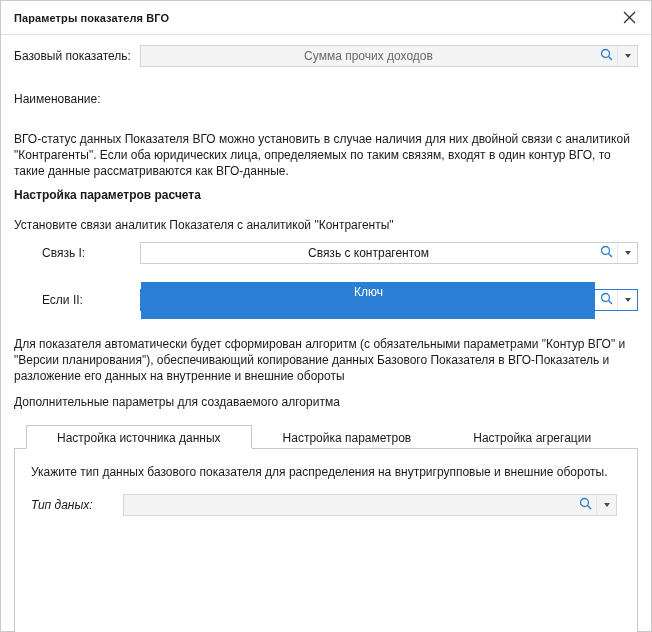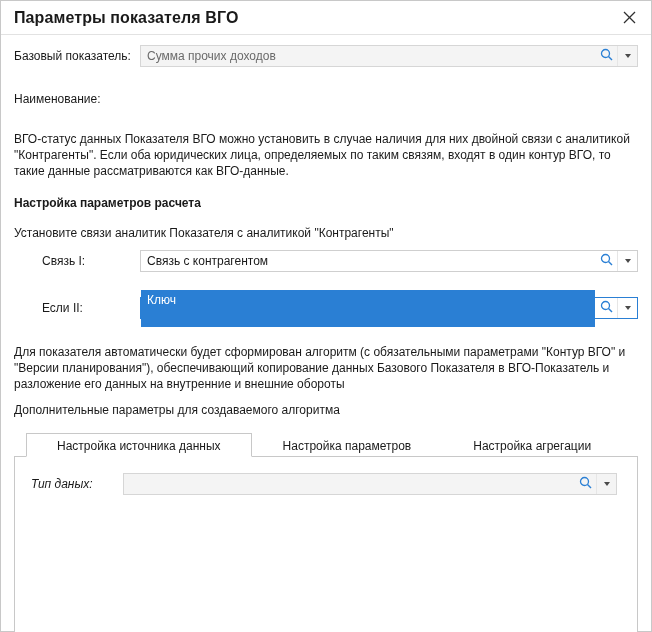"Параметры показателя ВГО" .titlebar .title { font-size: 16px -> 11px }
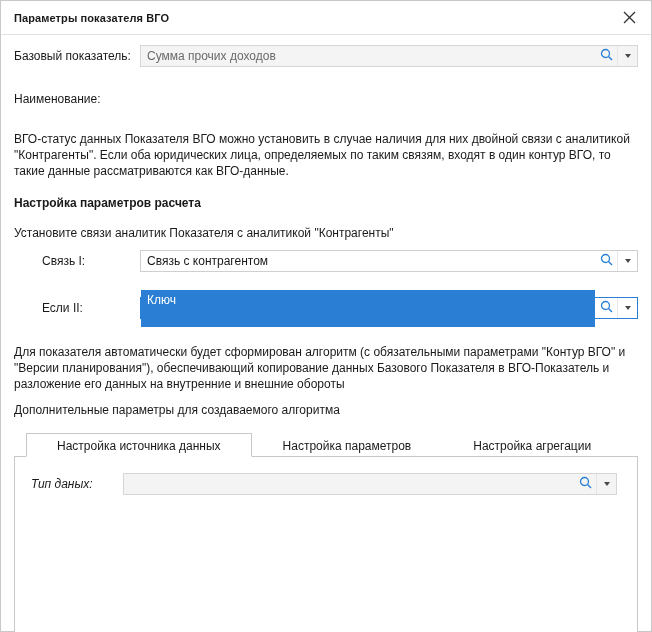"Сумма прочих доходов" .field .val { text-align: none -> center }
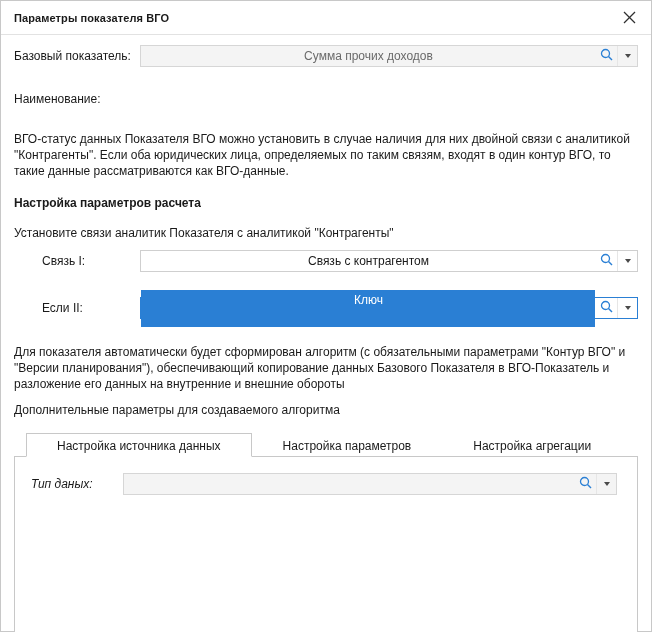"Настройка параметров расчета" .section-title { margin: 17px 0 0 0 -> 9px 0 0 0 }
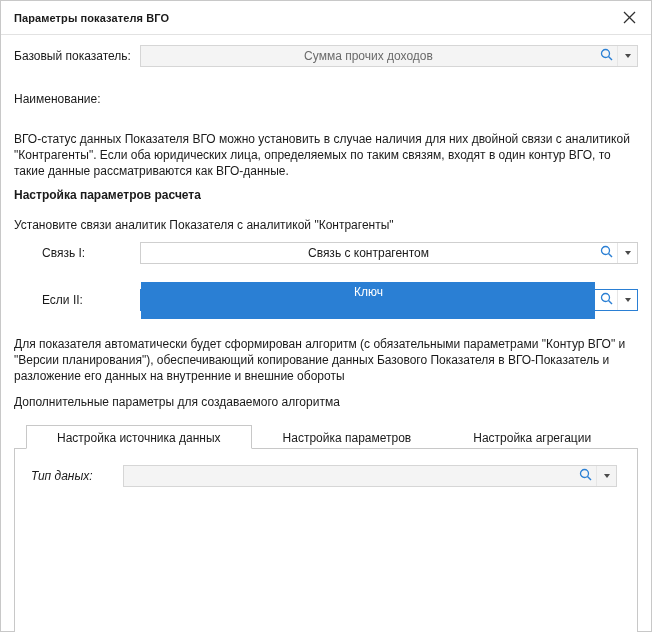"Укажите тип данных базового показателя" div.hint { html: none -> <div>Укажите тип данных базового показателя для распределения на внутригрупповые и внешние обороты.</div> }
